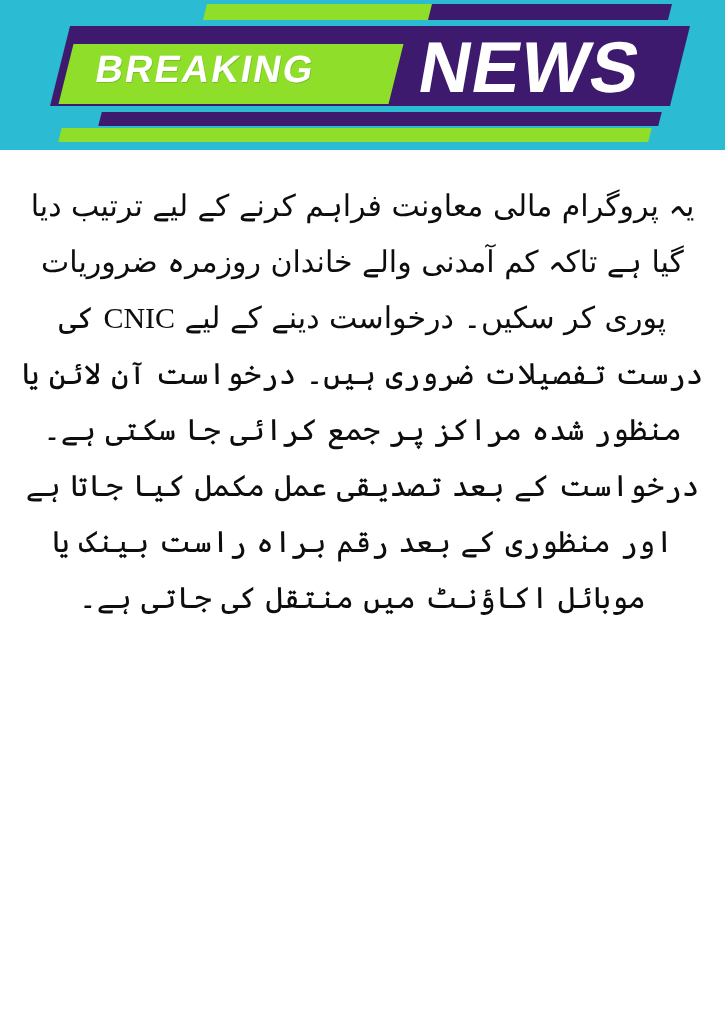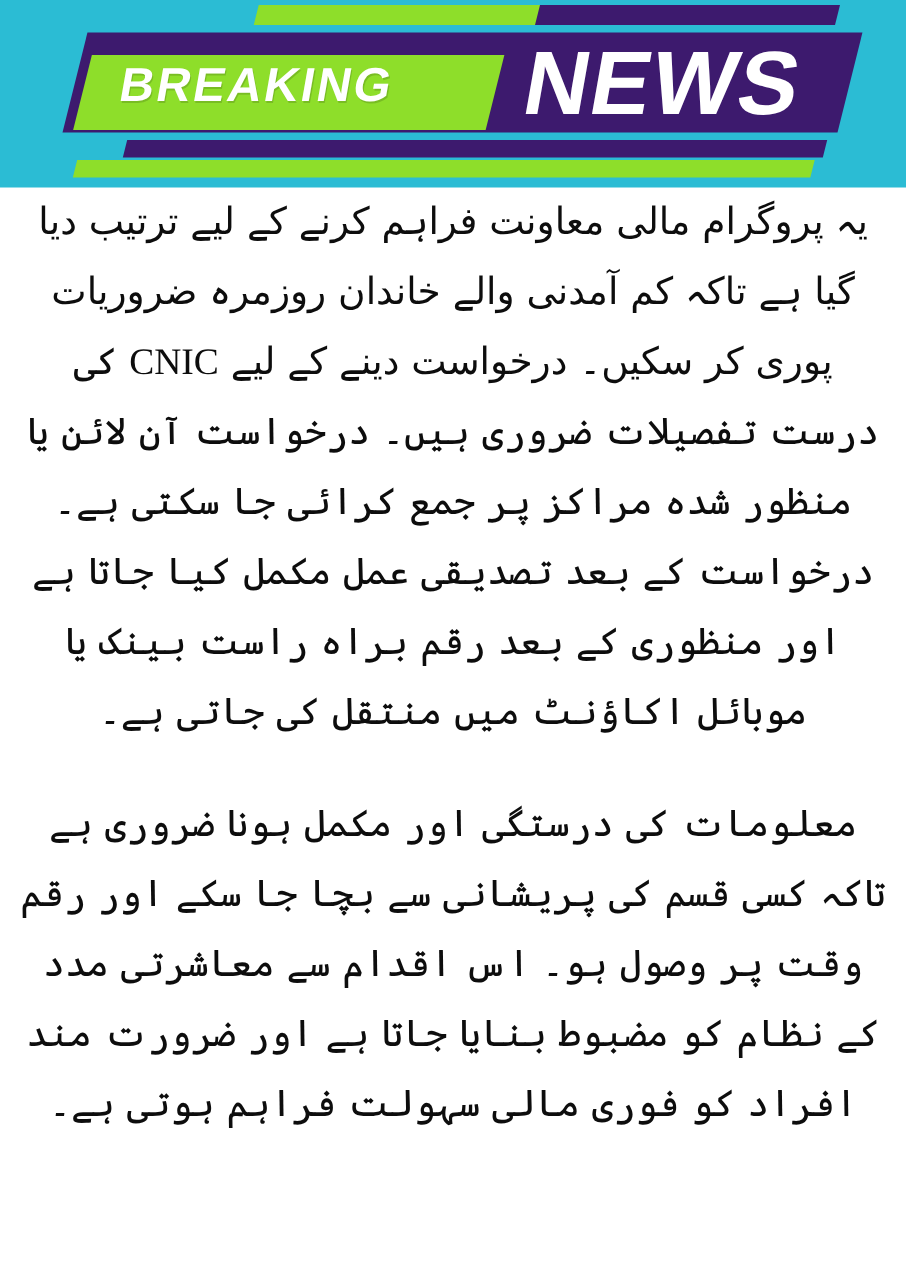"یہ پروگرام مالی معاونت فراہم" .article { padding: 0 16px 8px 16px -> 28px 16px 8px 16px }
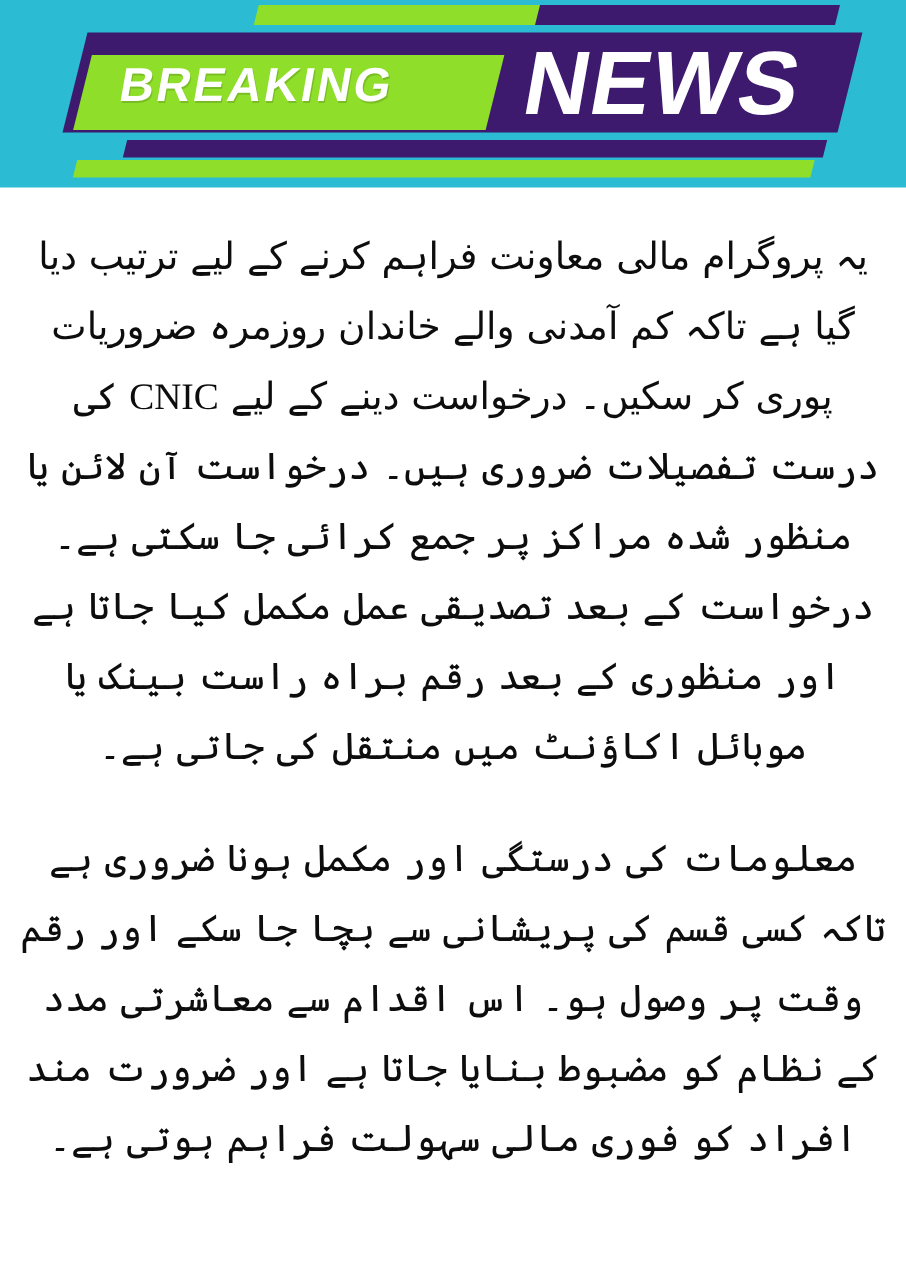"معلومات کی درستگی اور مکمل" p.para { html: <p>معلومات کی درستگی اور مکمل ہونا ضروری ہے تاکہ کسی قسم کی پریشانی سے بچا جا سکے اور رقم وقت پر وصول ہو۔ اس اقدام سے معاشرتی مدد کے نظام کو مضبوط بنایا جاتا ہے اور ضرورت مند افراد کو فوری مالی سہولت فراہم ہوتی ہے۔</p> -> none }
